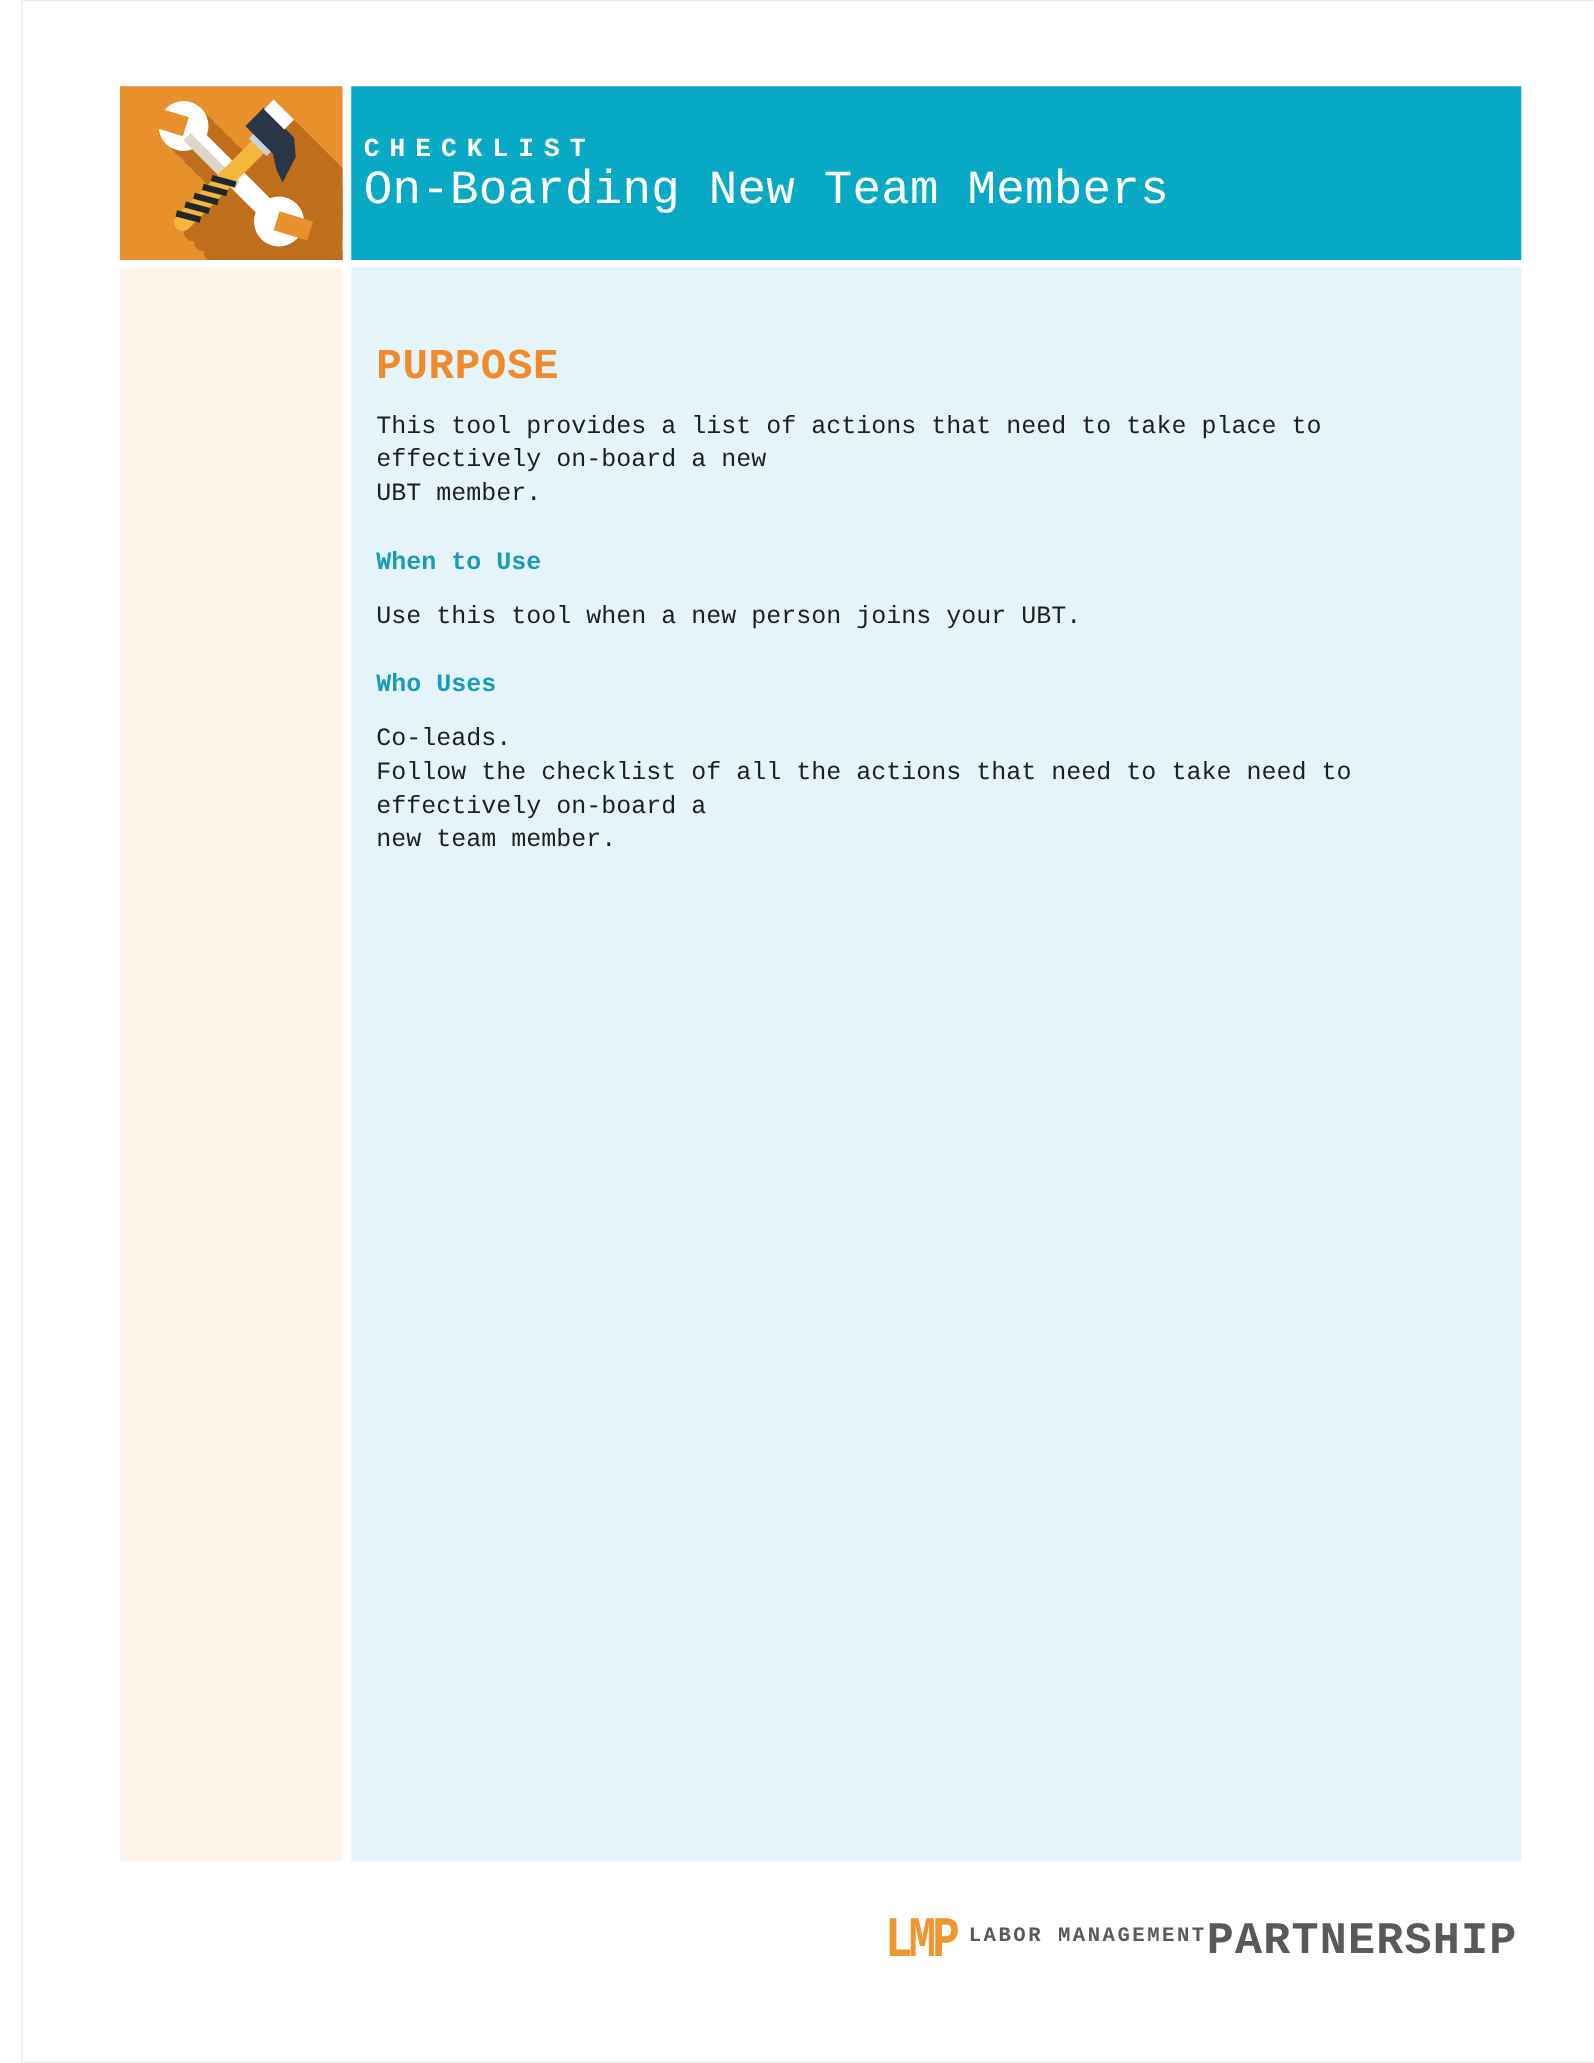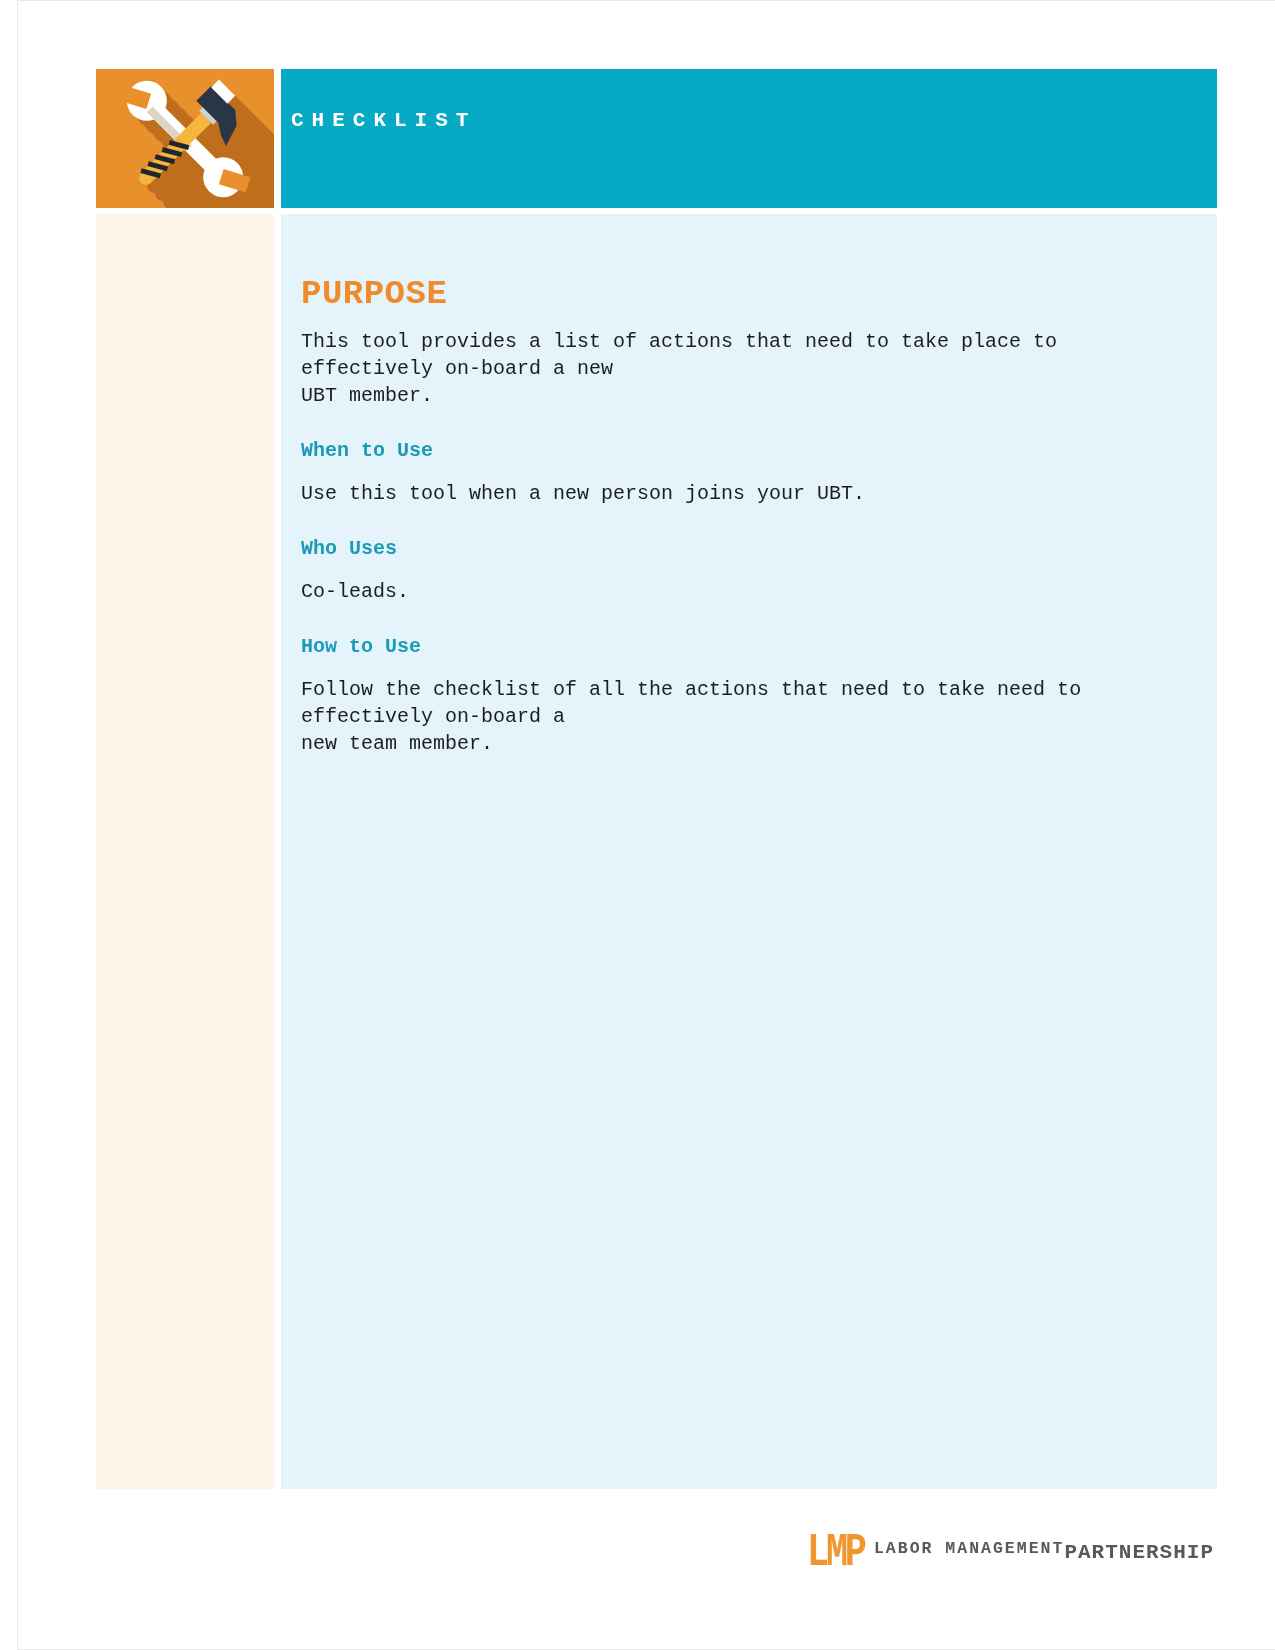"On-Boarding New Team Members" h1.title { html: none -> <h1>On-Boarding New Team Members</h1> }
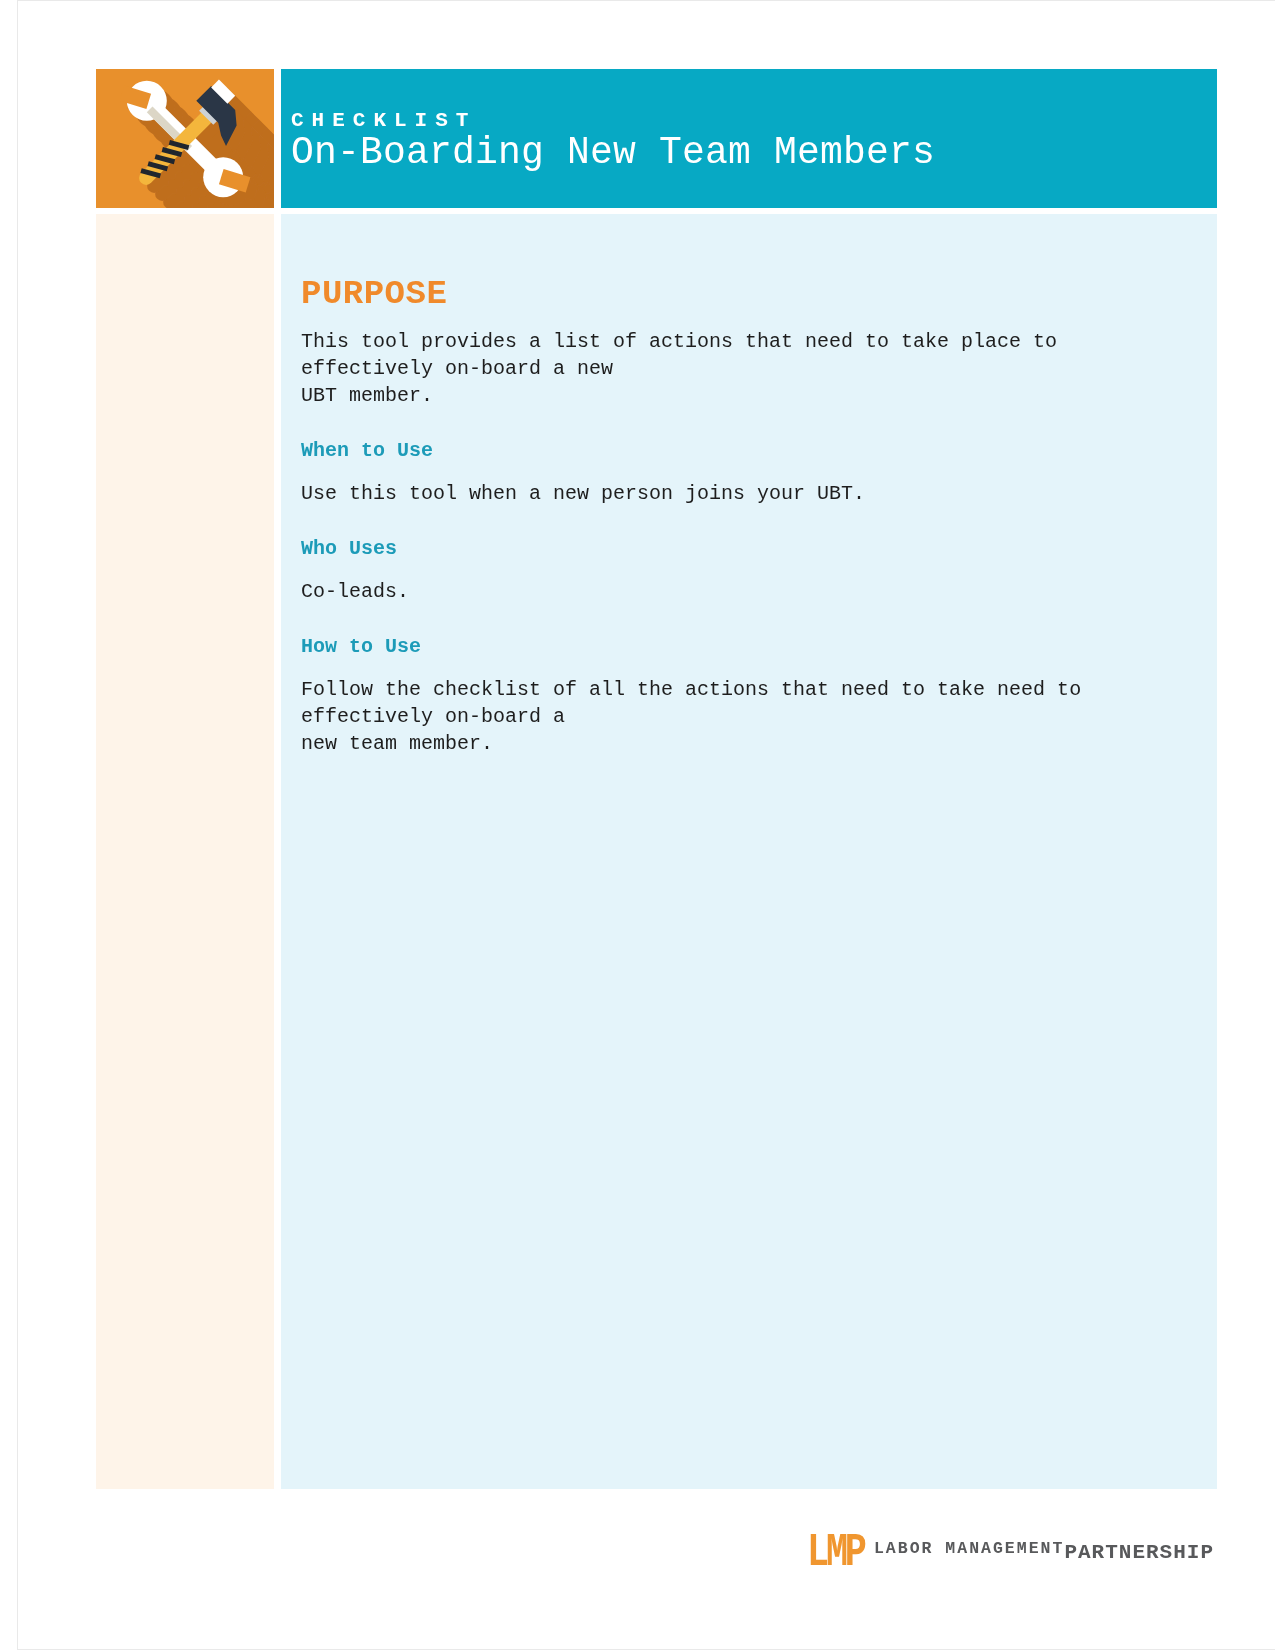"How to Use" h3.subhead { html: <h3>How to Use</h3> -> none }
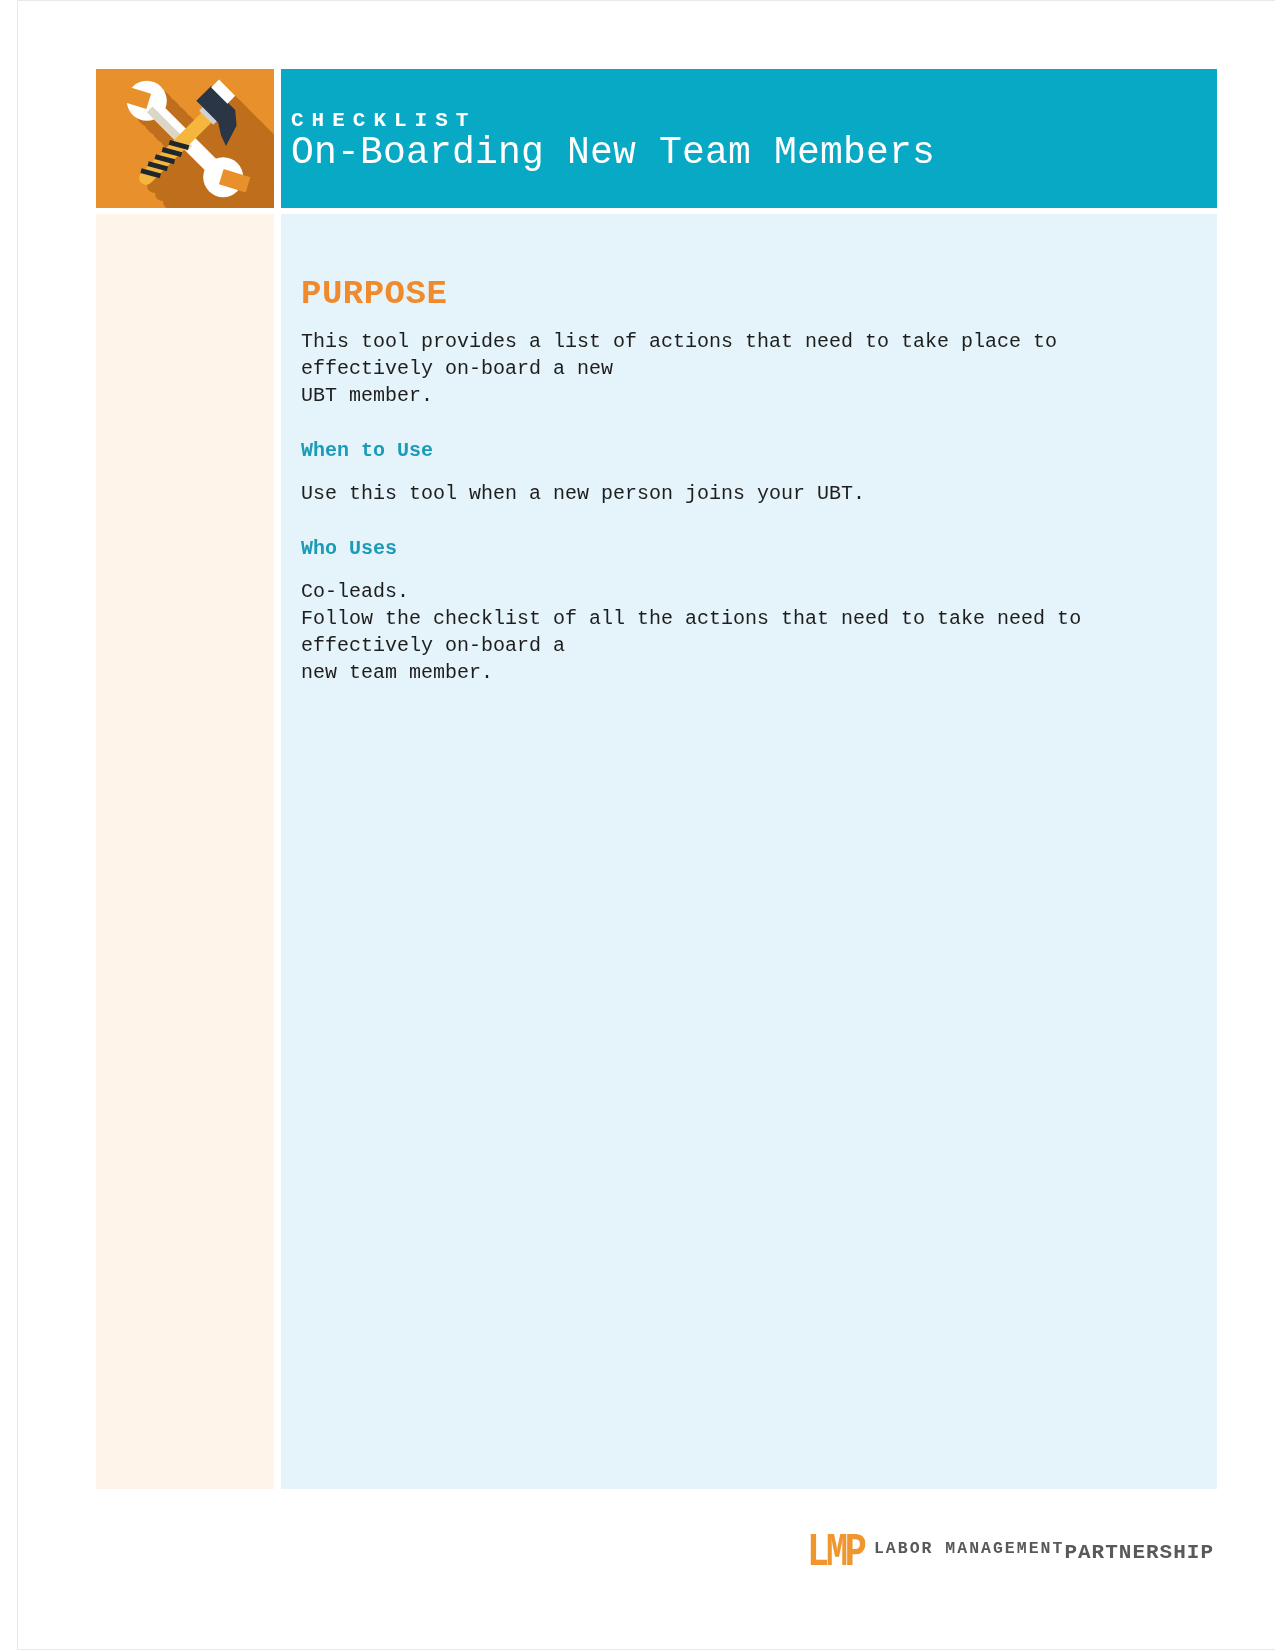"PARTNERSHIP" .logo .org .line2 { font-size: 21px -> 36px }
